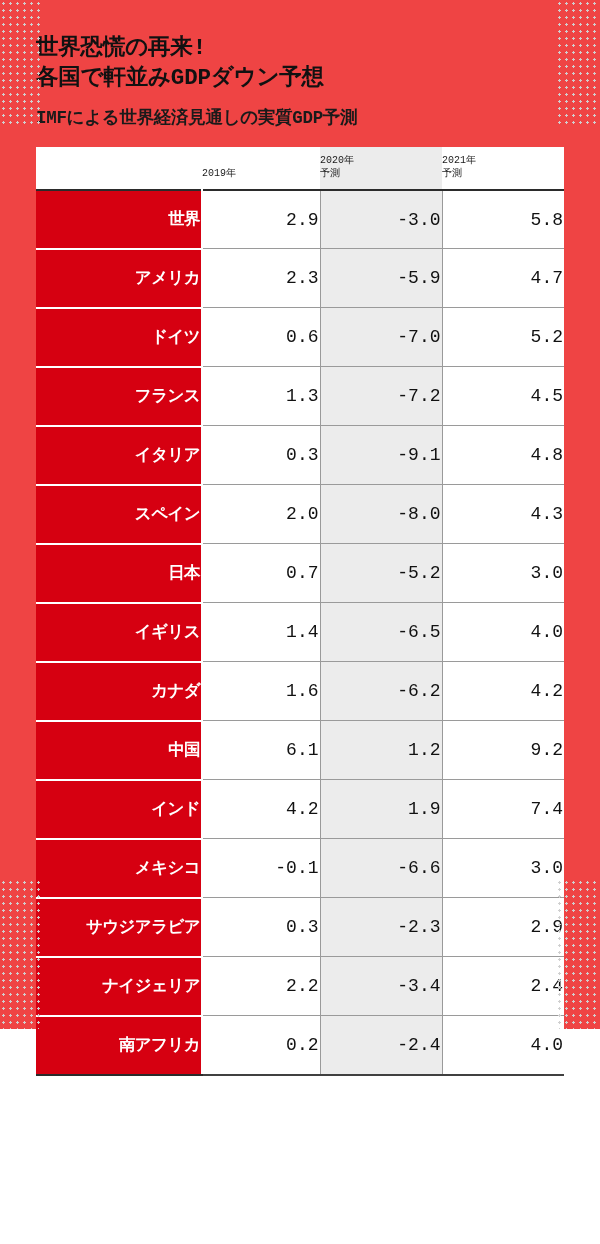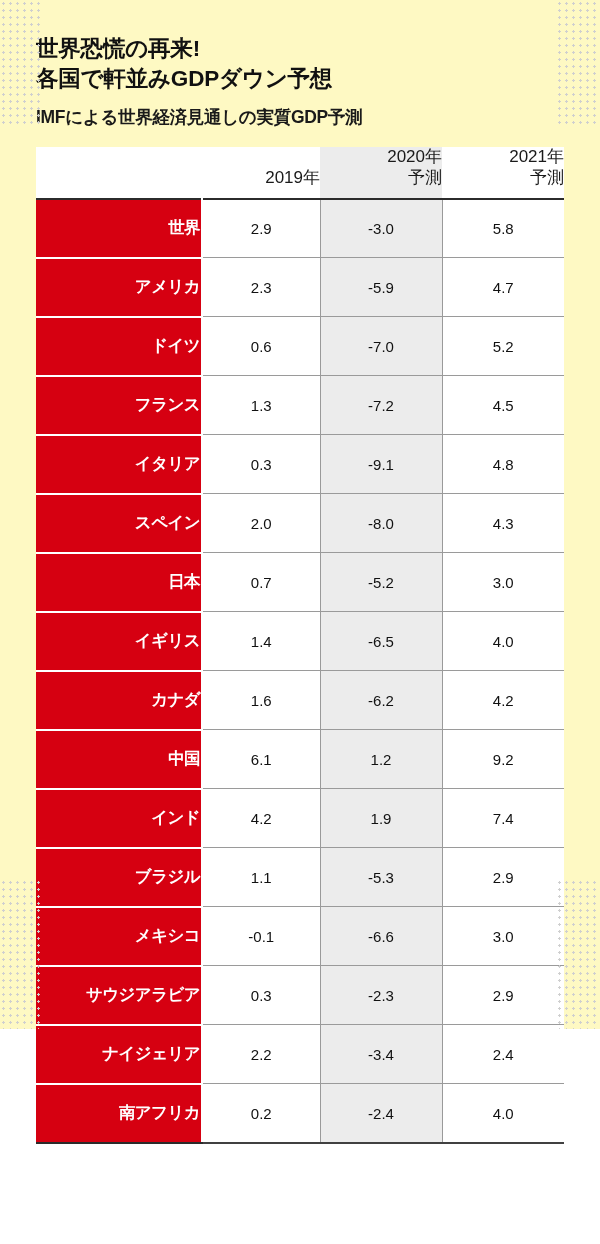"世界恐慌の再来!" .page { background: #fef9c3 -> #ef4444; font-family: none -> Liberation Mono, monospace }
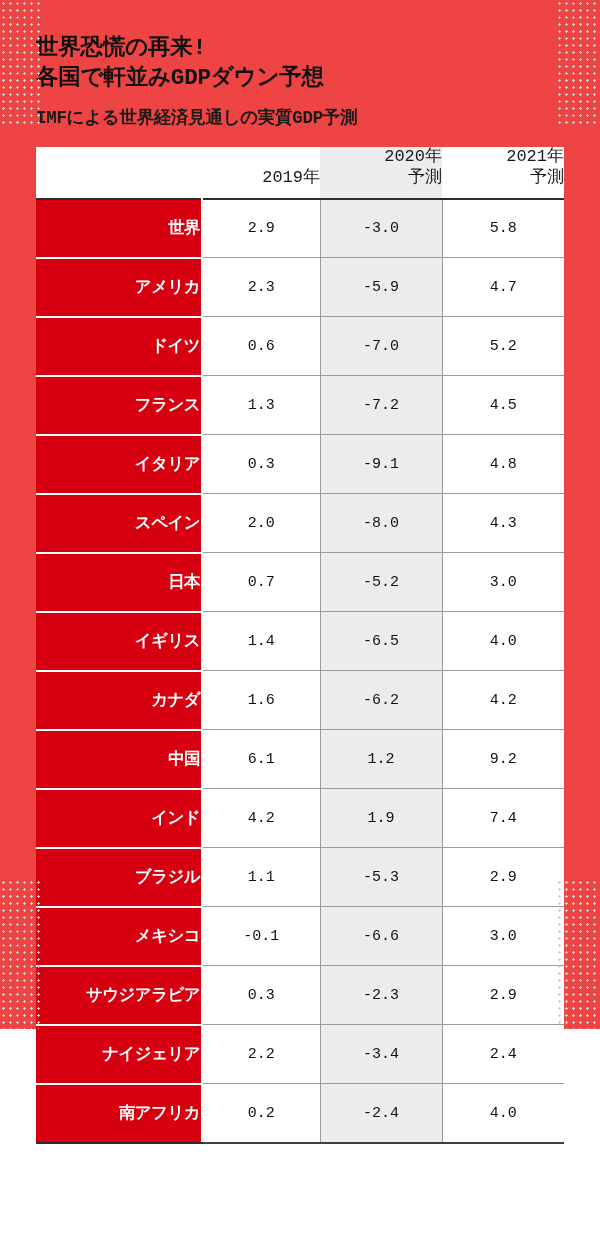"2020年" thead th { font-size: 17px -> 10px; padding: 0 0 9px 0 -> 8px 0 9px 0; text-align: right -> left }
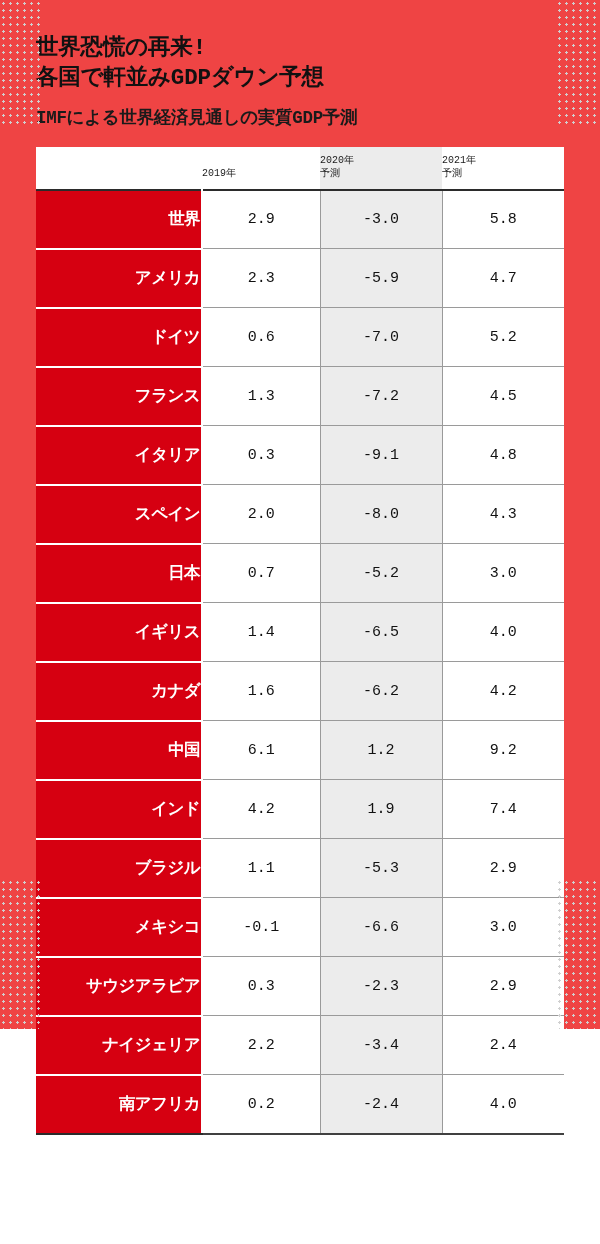"2.9" tbody td { font-size: 15px -> 18px; text-align: center -> right }
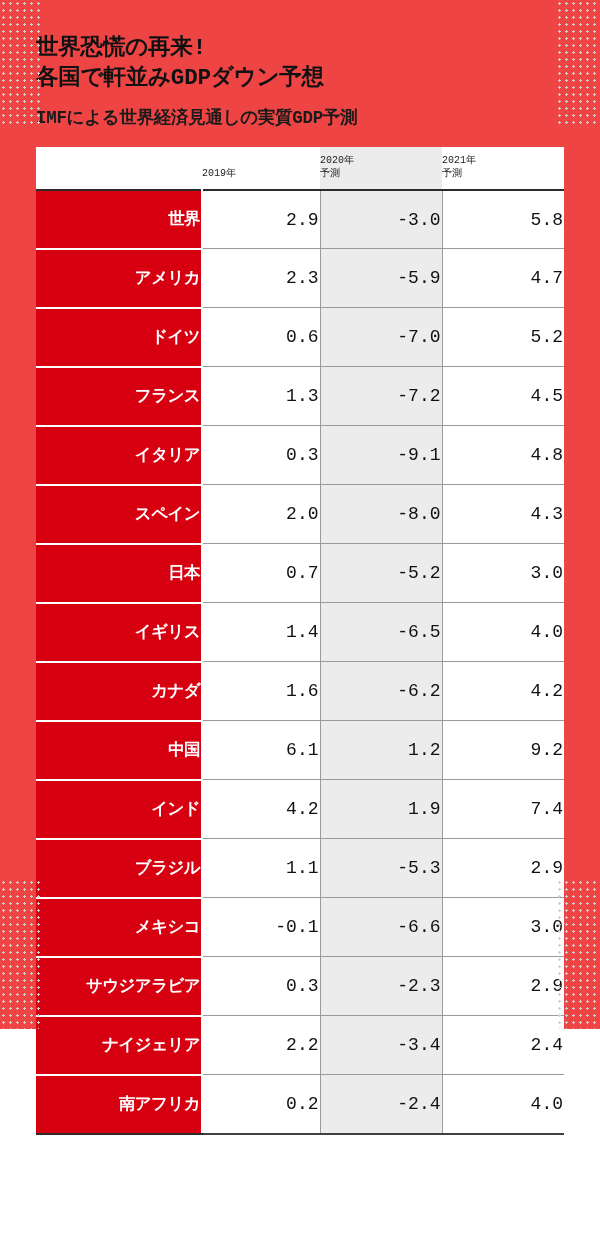"ブラジル" tr { html: <tr> <th>ブラジル</th> <td>1.1</td> <td>-5.3</td> <td>2.9</td> </tr> -> none }
